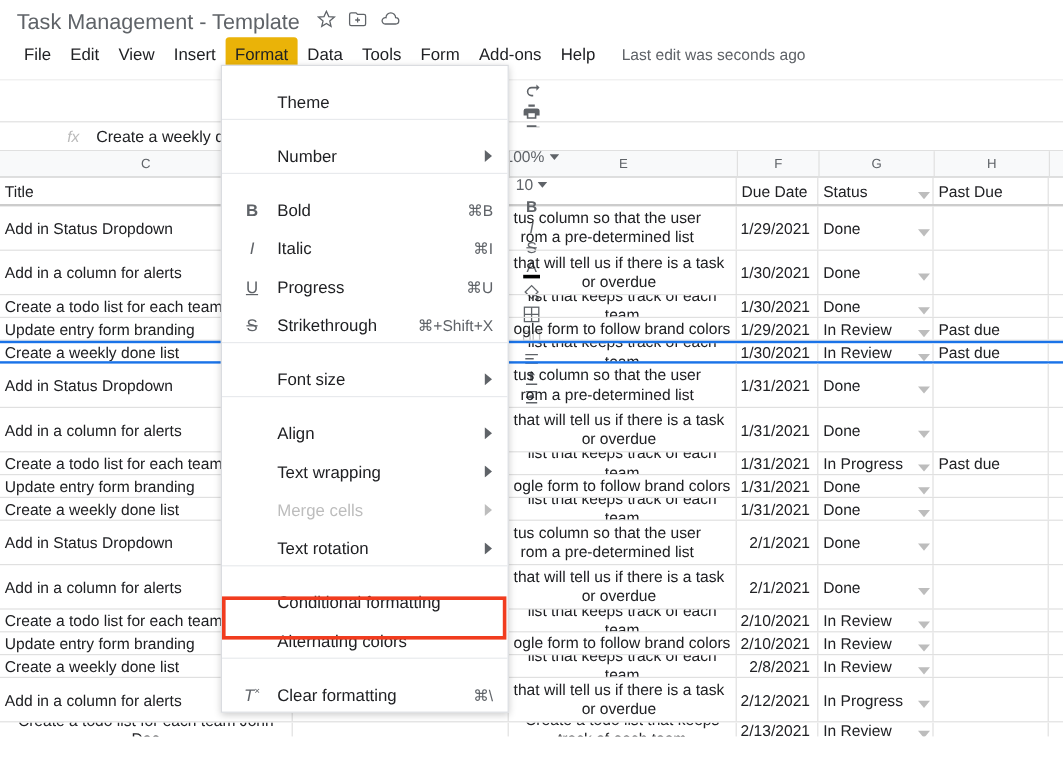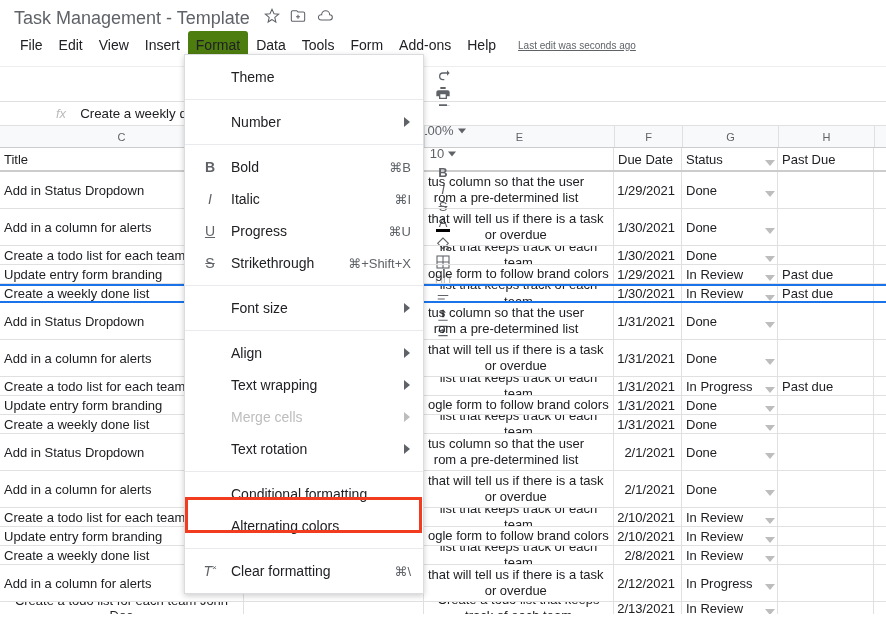"Format" span { background: #4d7c0f -> #eab308 }
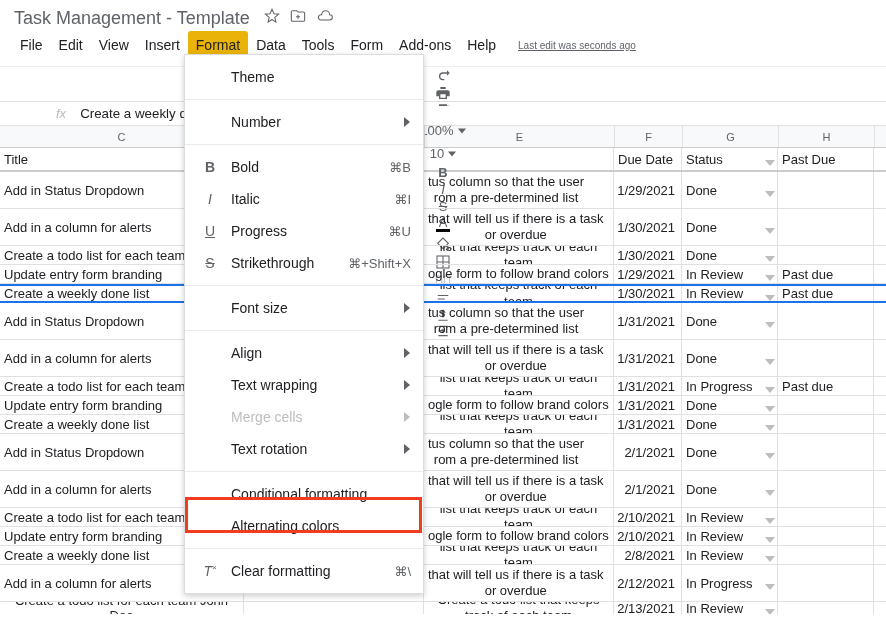"Last edit was seconds ago" .last-edit { font-size: 10px -> 13px; text-decoration: underline -> none }
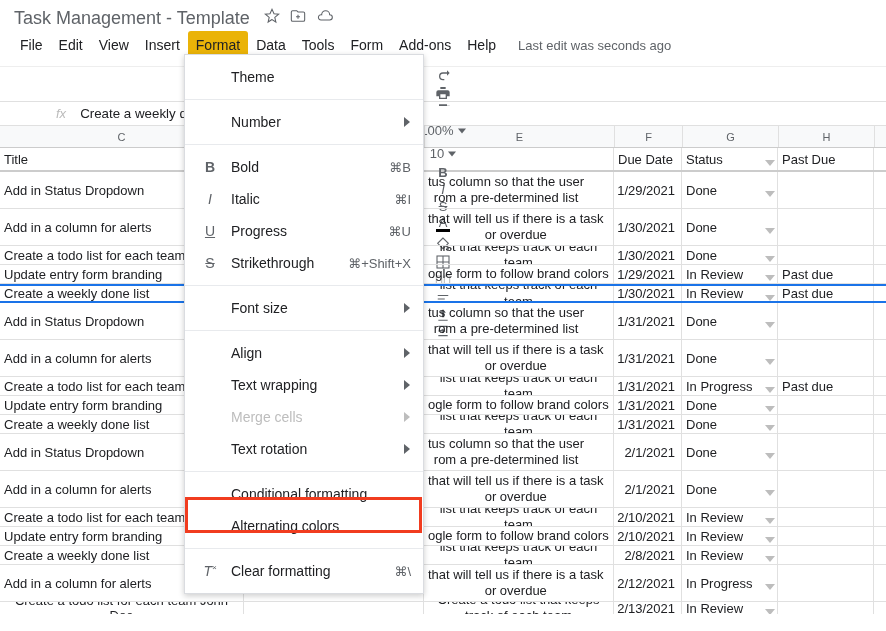"Theme" .menu .item { align-items: center -> flex-end }
